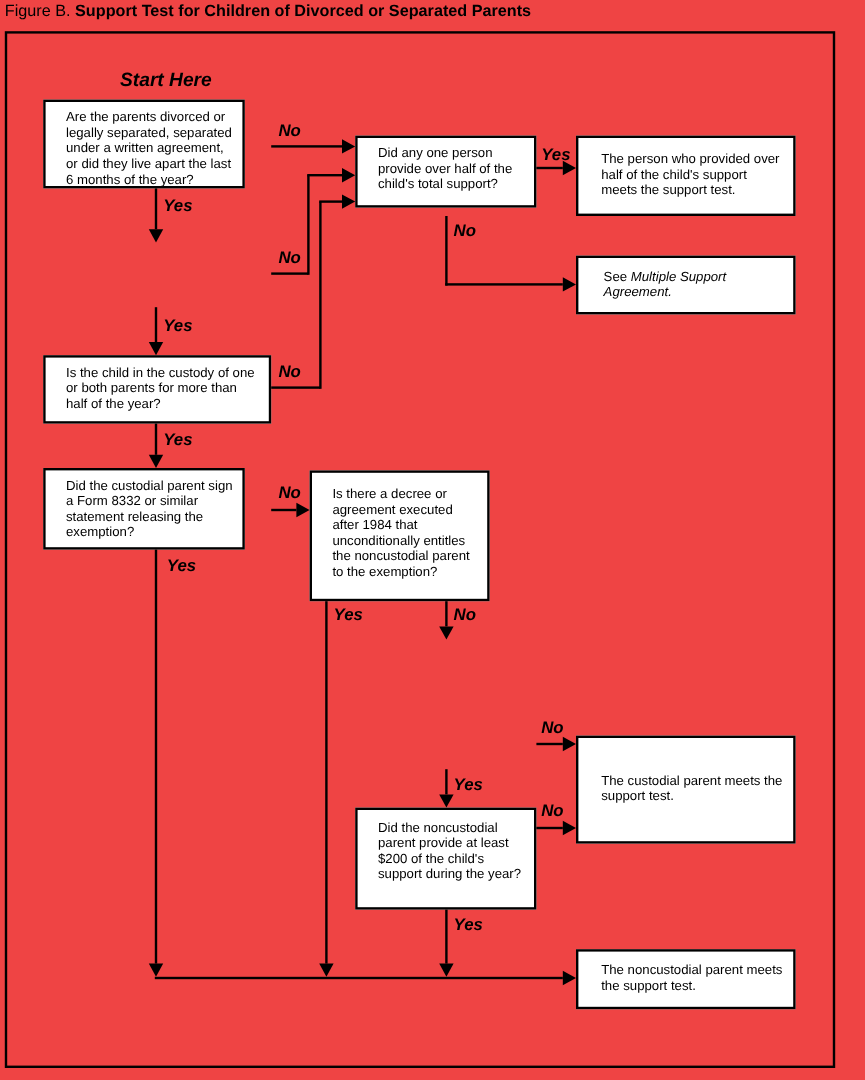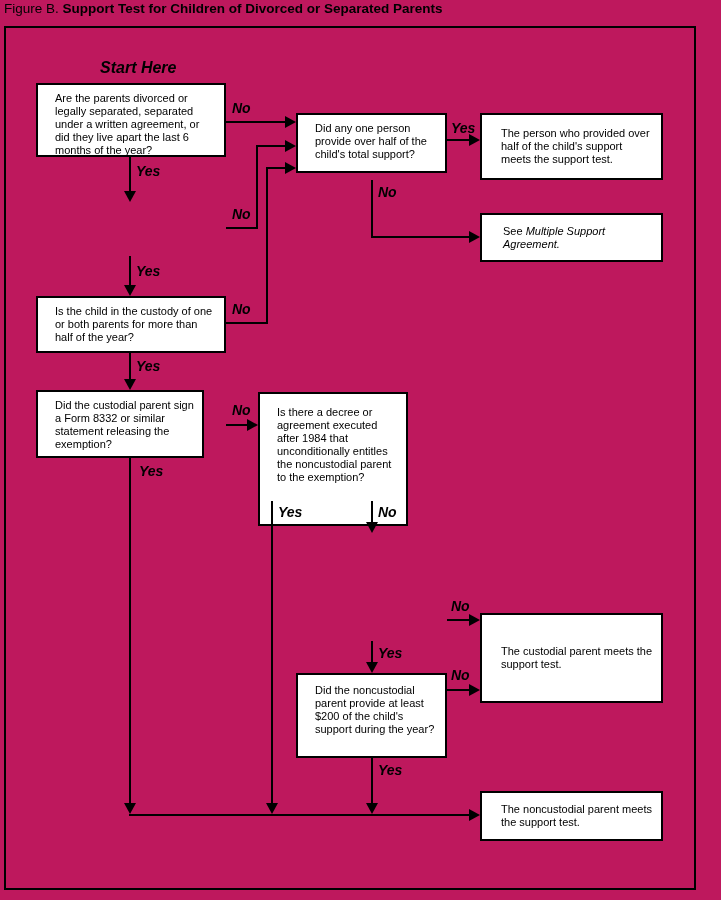"Figure B. Support Test for" .page { background: #be185d -> #ef4444 }
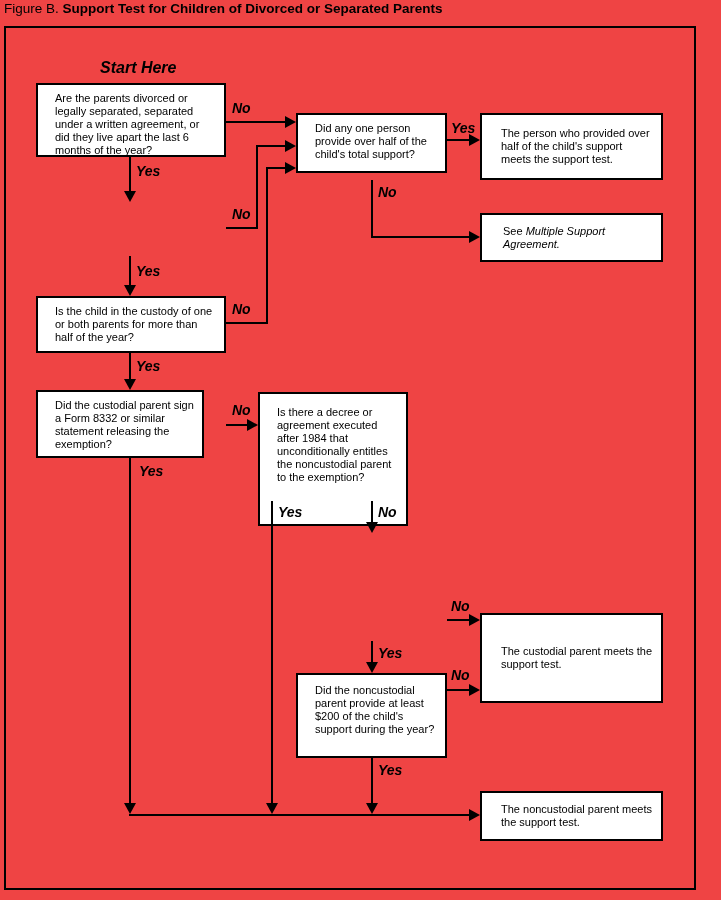"Are the parents divorced or" div.node { width: 190px -> 168px }
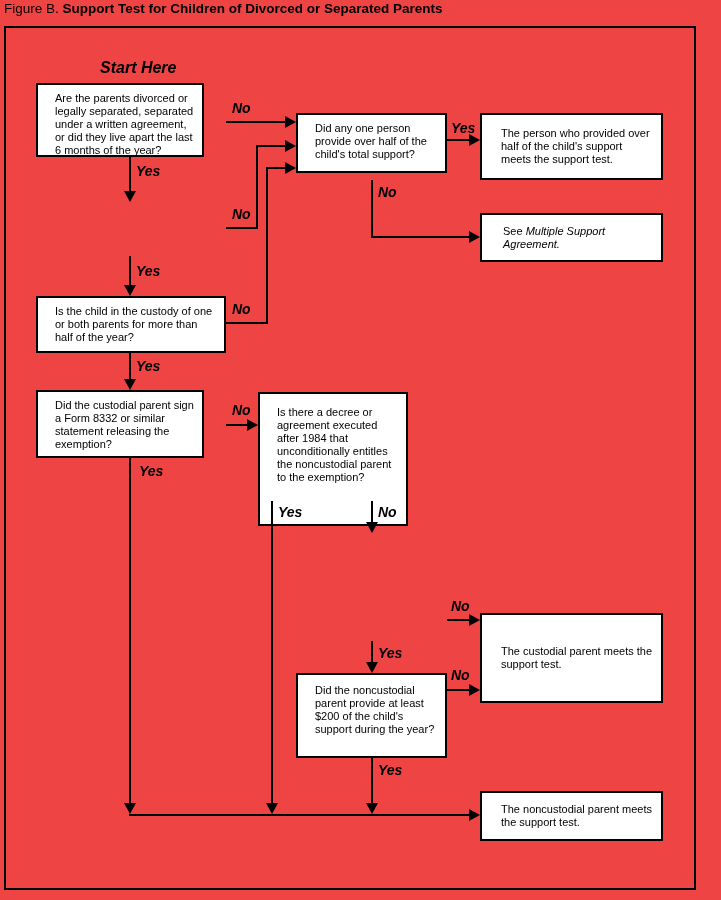"Is there a decree or" div.node { height: 134px -> 109px }
